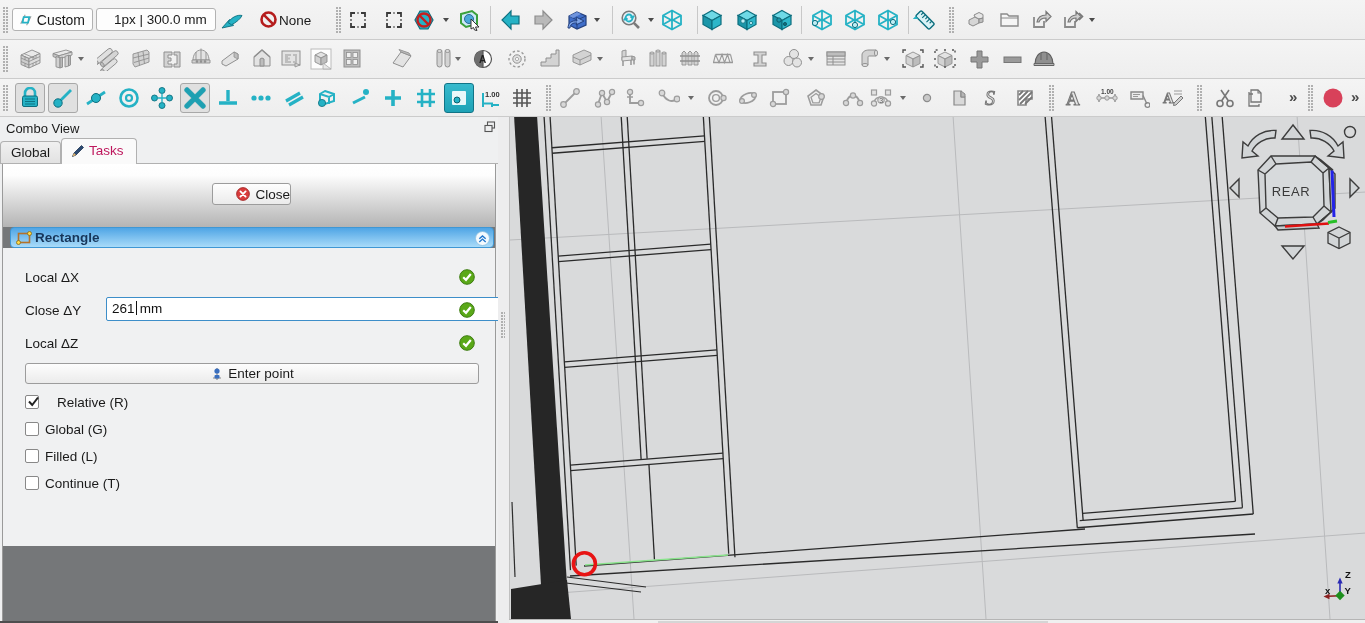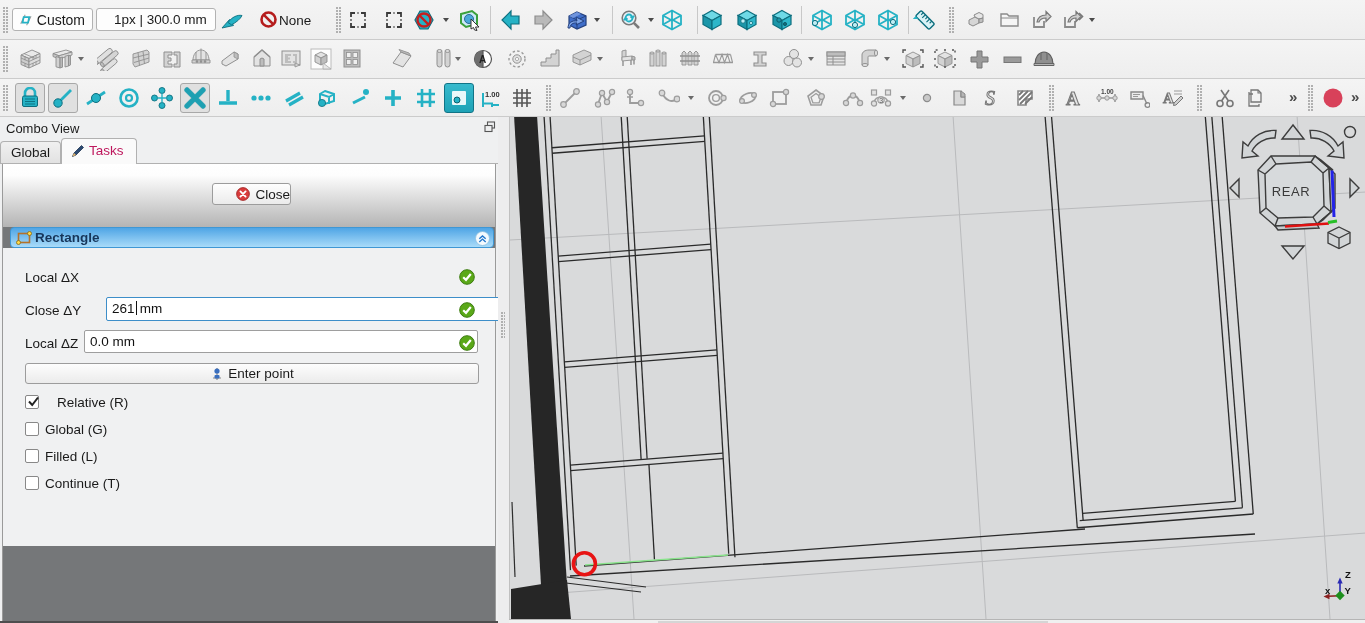"0.0 mm" div.abs { html: <div>0.0 mm</div> -> none }
